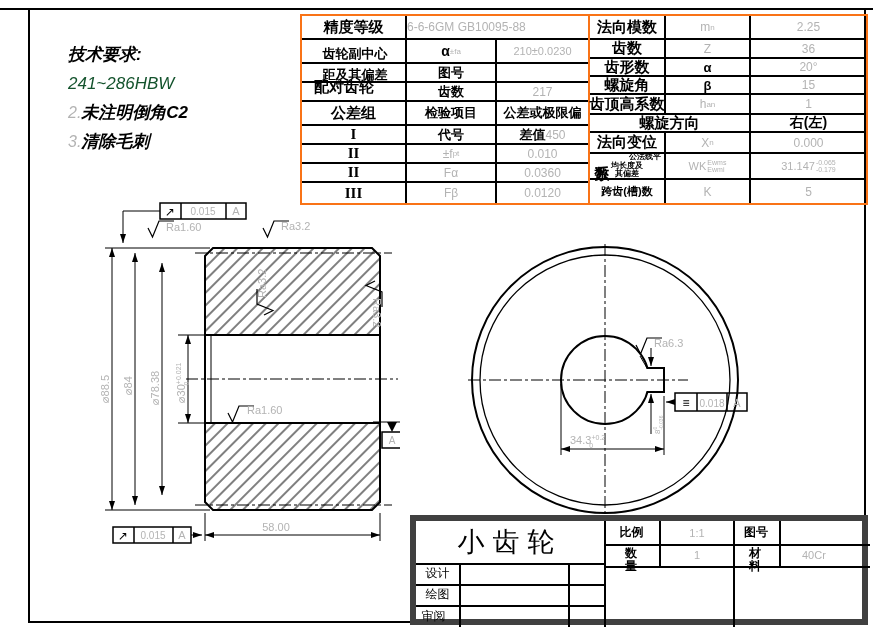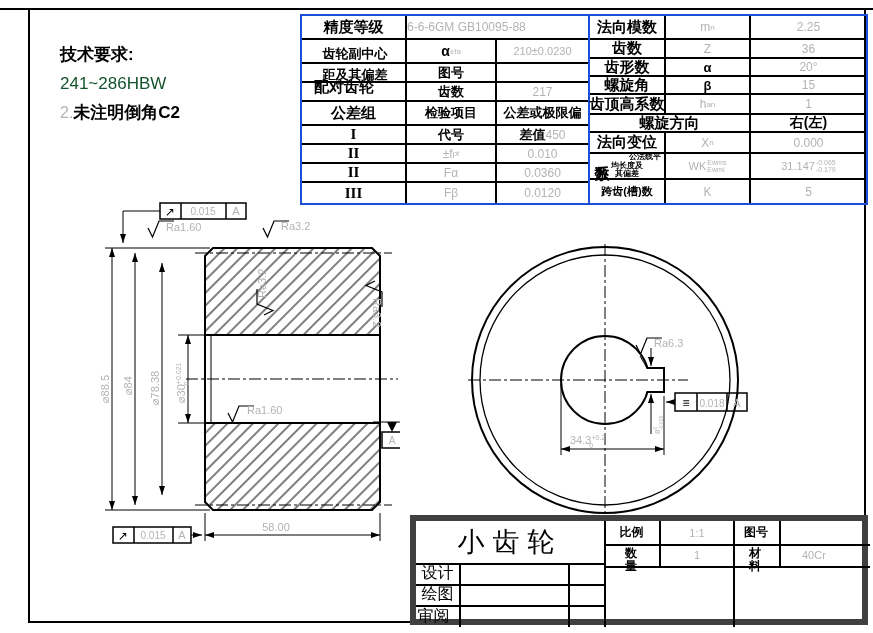"精度等级" .ptab { border: 2px solid #1d4ed8 -> 2px solid #f97316 }
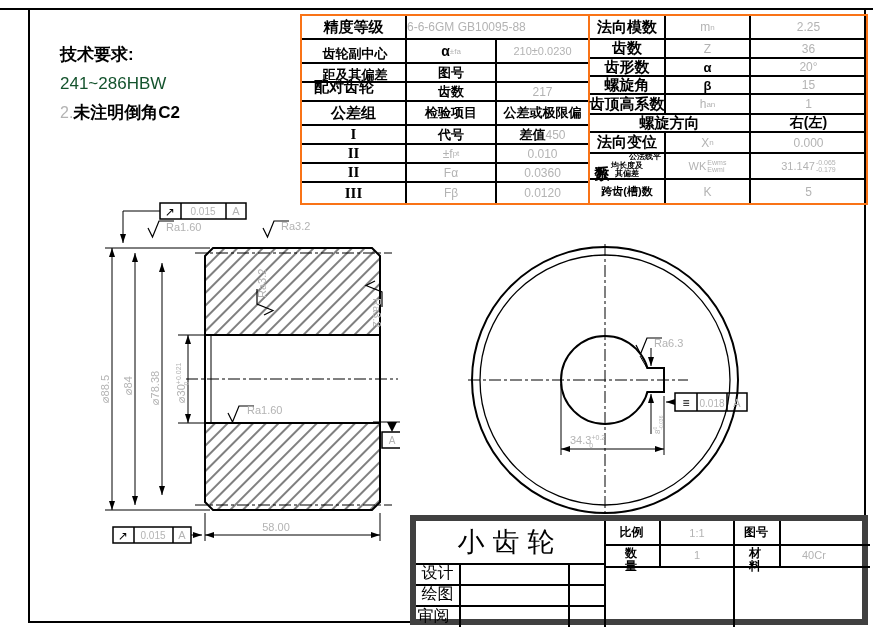"技术要求:" .tech { font-style: none -> italic; left: 60px -> 68px }
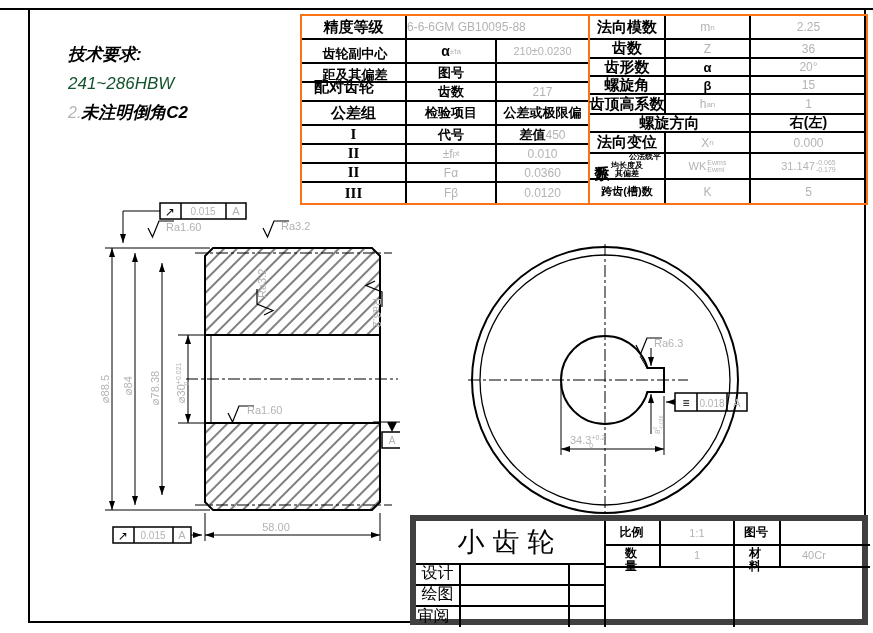"3.清除毛刺" div { html: none -> <div><span>3.</span><span>清除毛刺</span></div> }
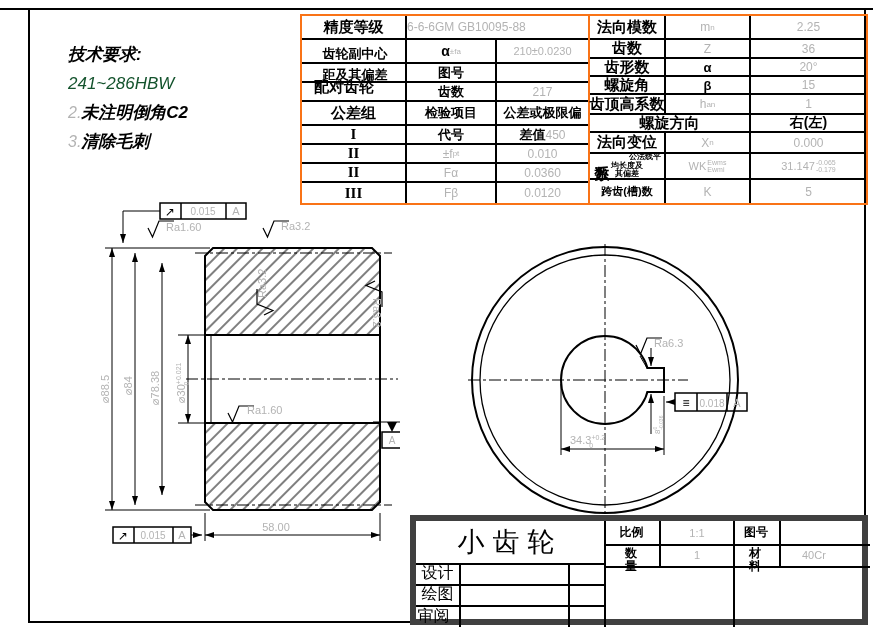"设计" .tb-small { font-size: 16px -> 12px }
